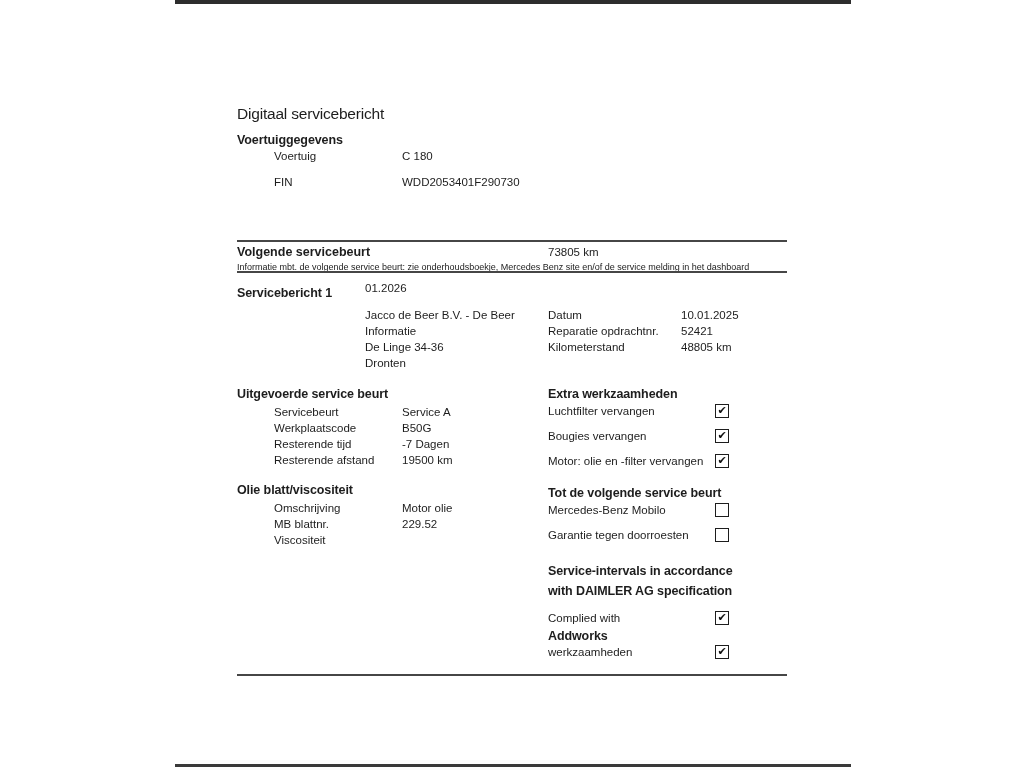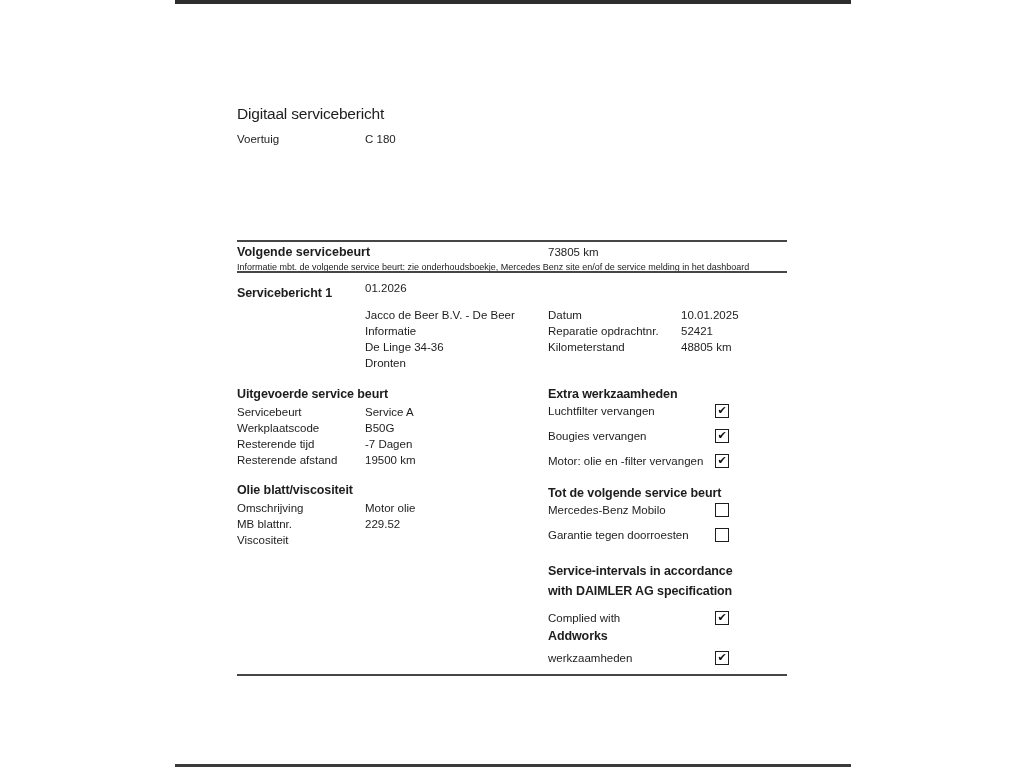"Voertuiggegevens" div.h2 { html: none -> <div>Voertuiggegevens</div> }
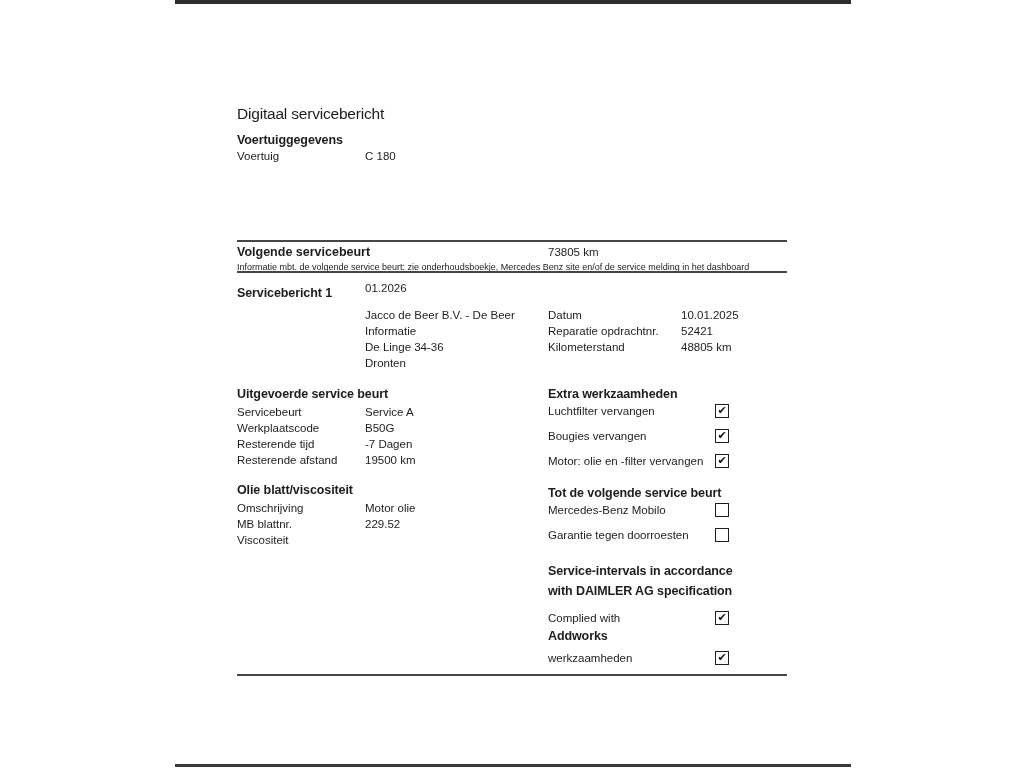"Voertuig" .label { margin-left: none -> 37px }
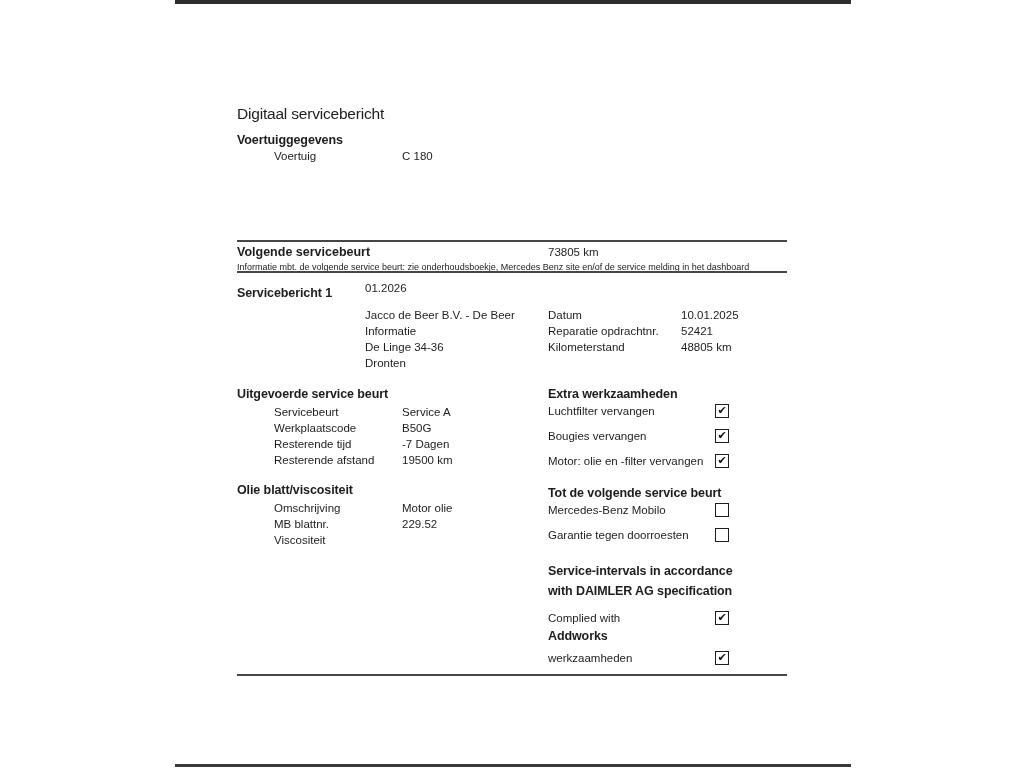"FIN WDD2053401F290730" div.vrow { html: none -> <div> <span>FIN</span><span>WDD2053401F290730</span> </div> }
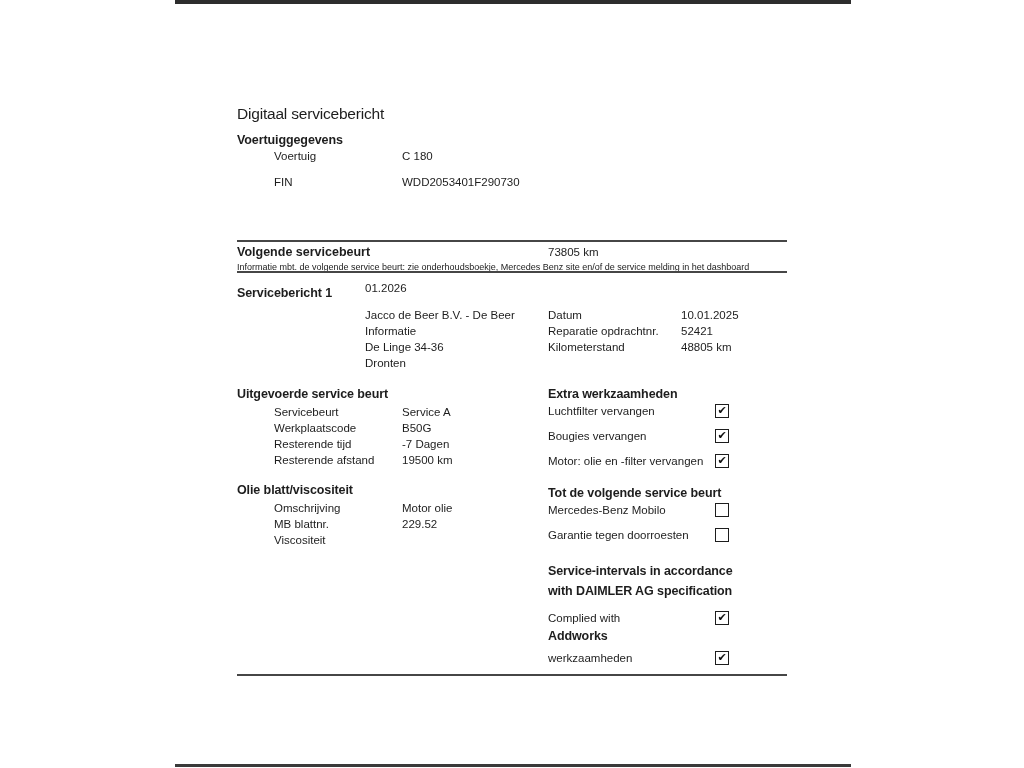"Addworks" div.h2 { margin-bottom: 8px -> 2px }
